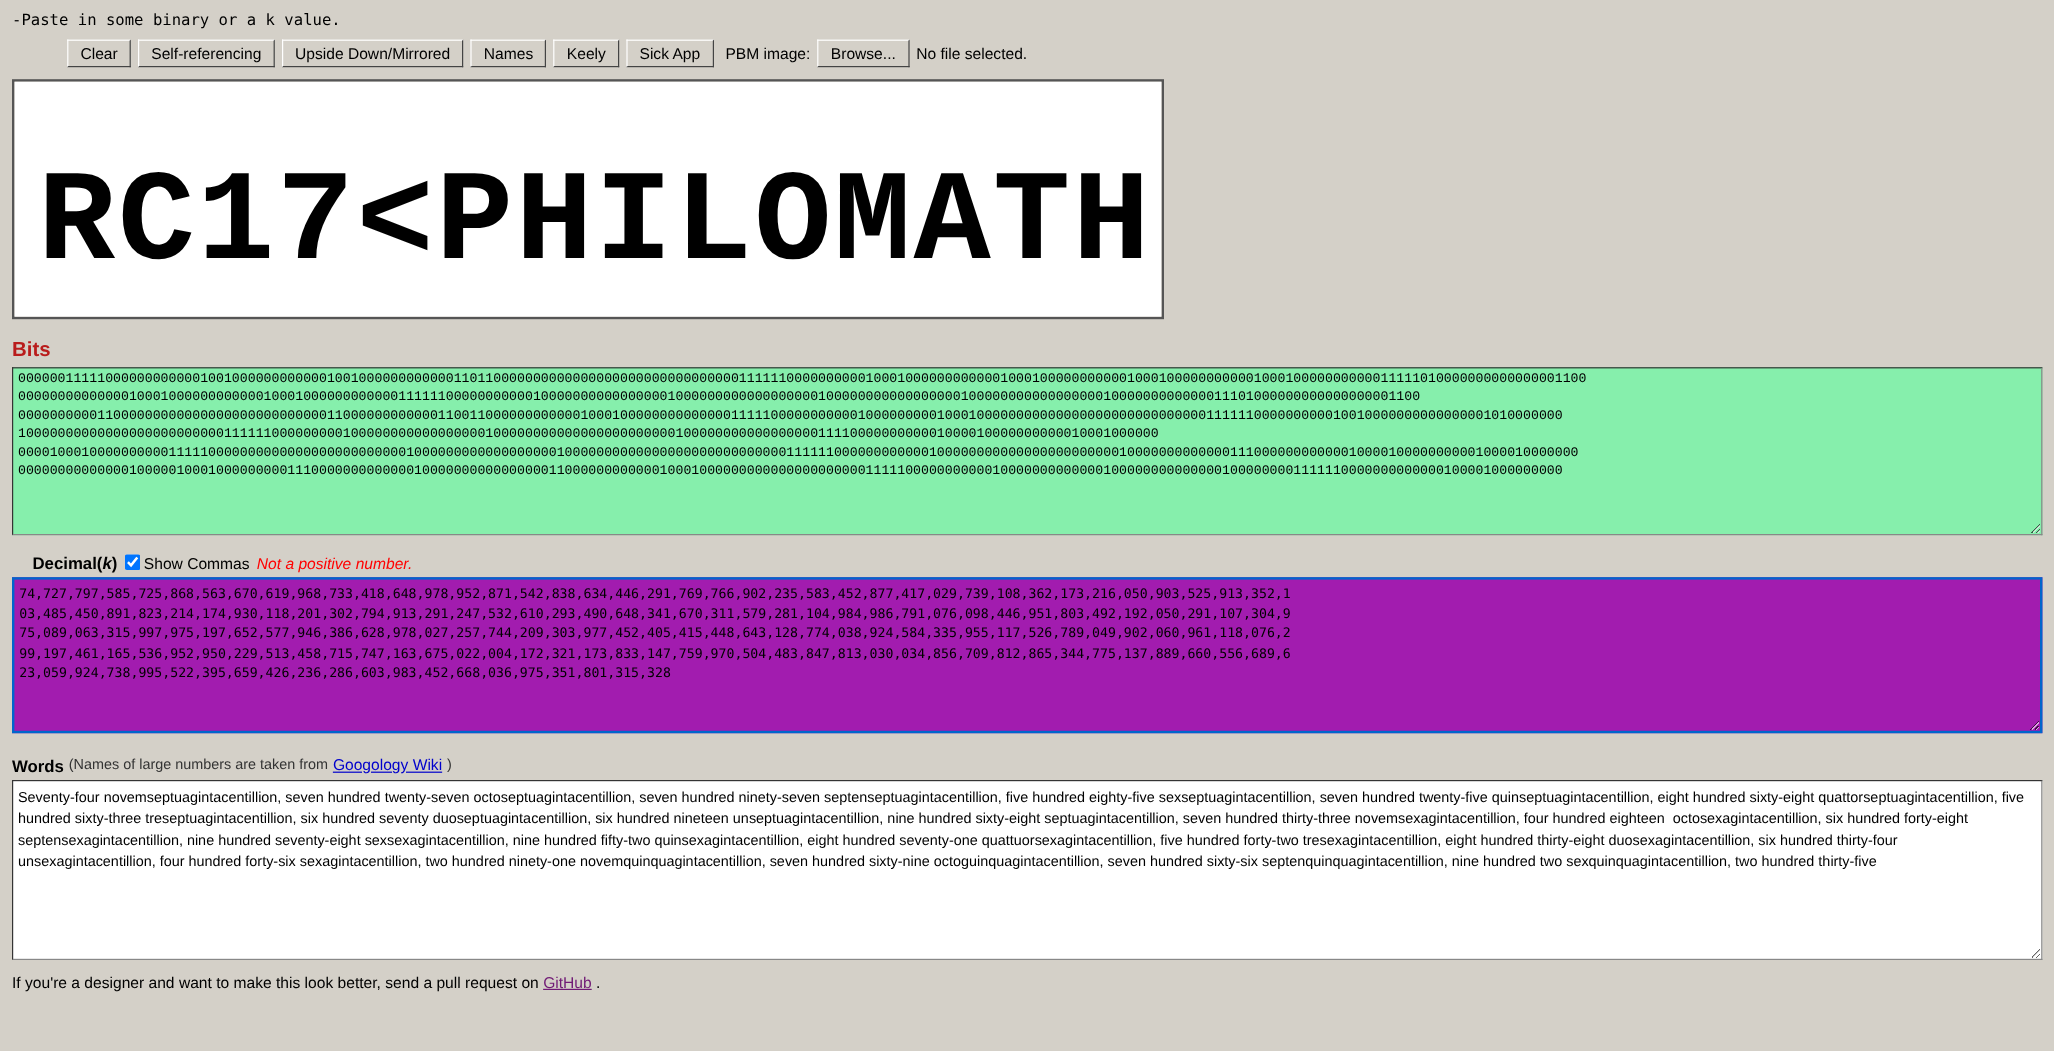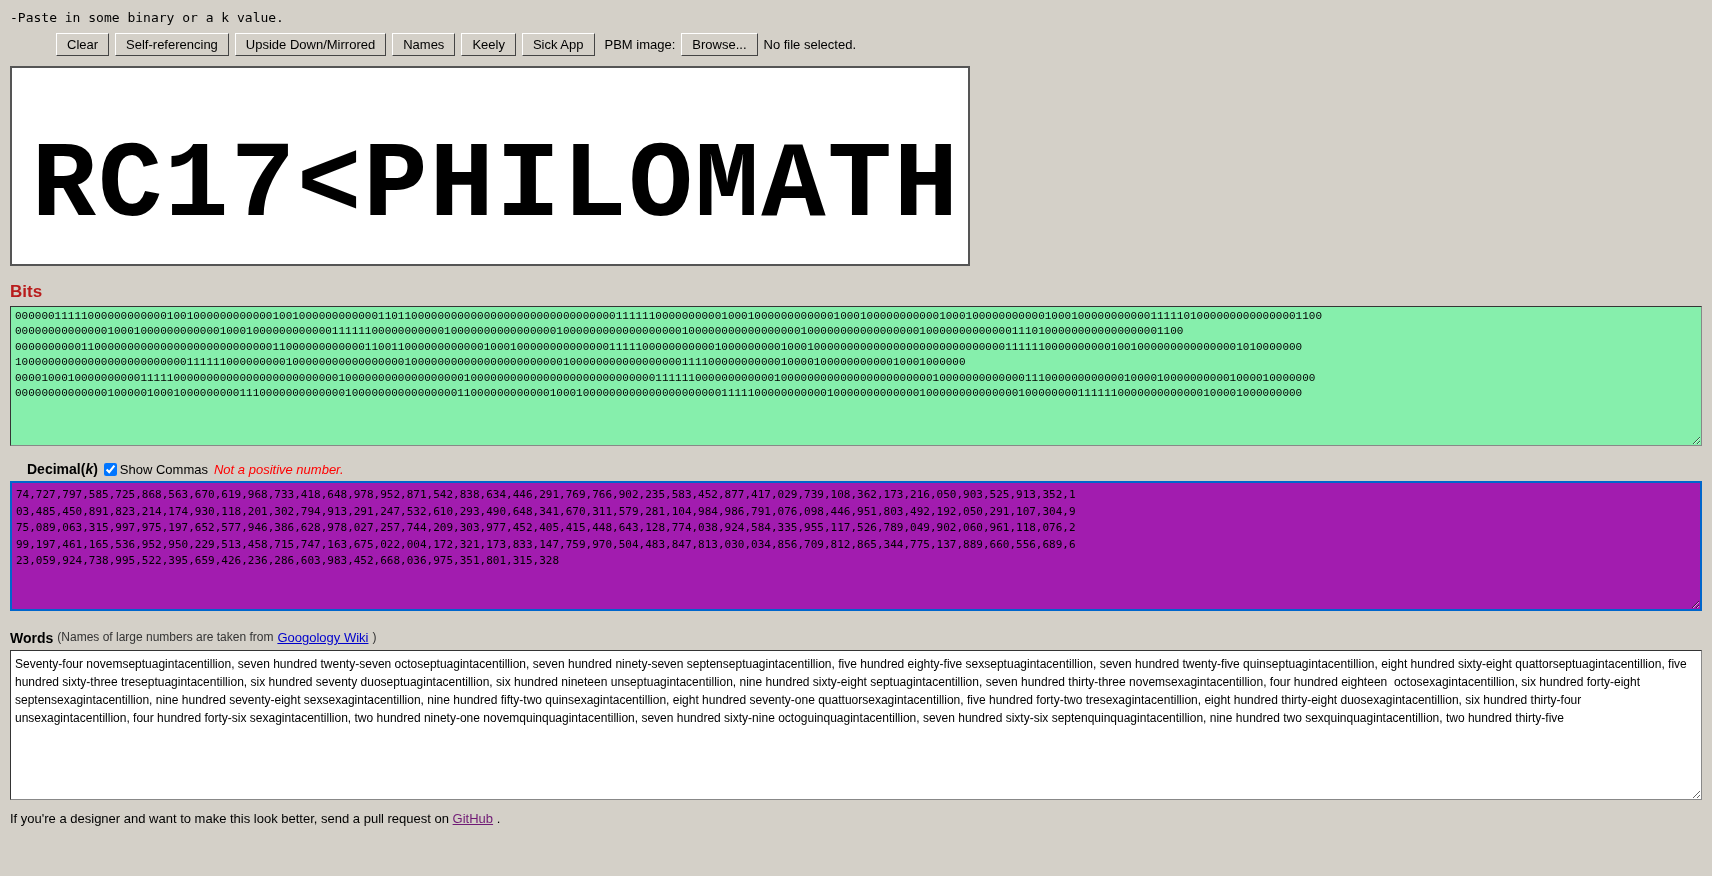"Show Commas" .checkbox-label { align-items: center -> flex-start }
